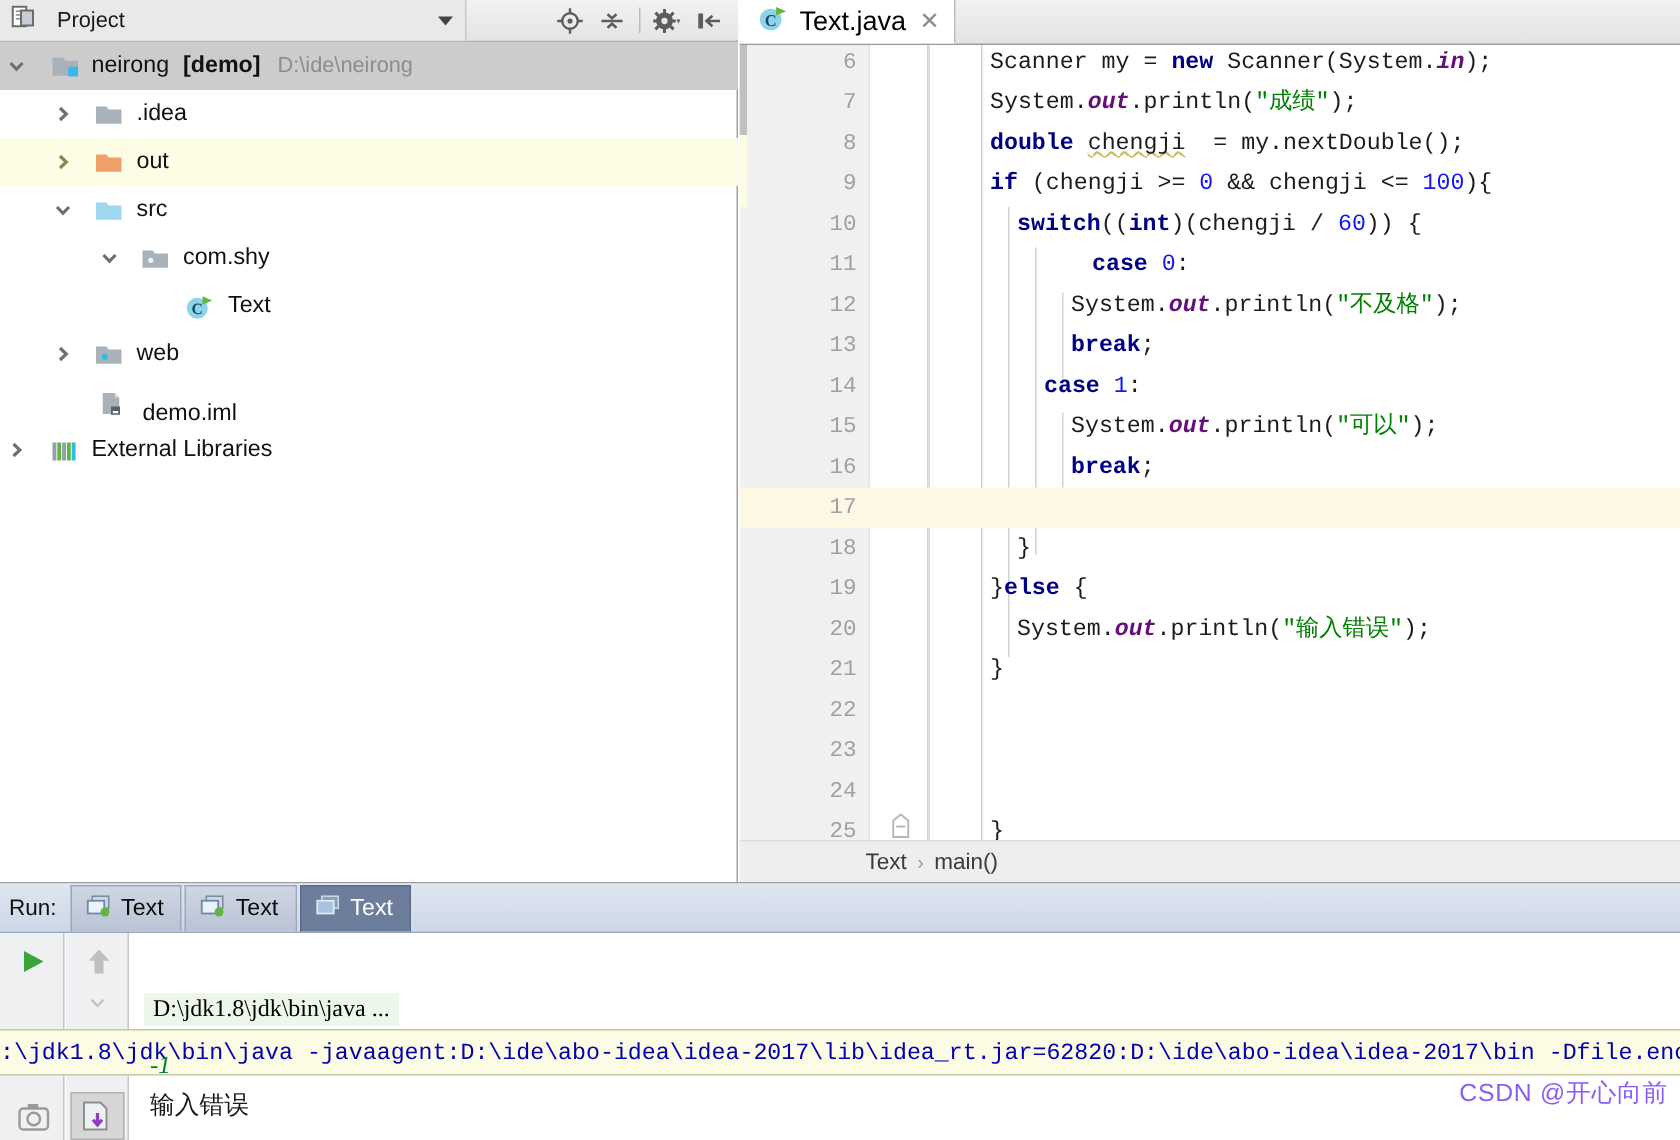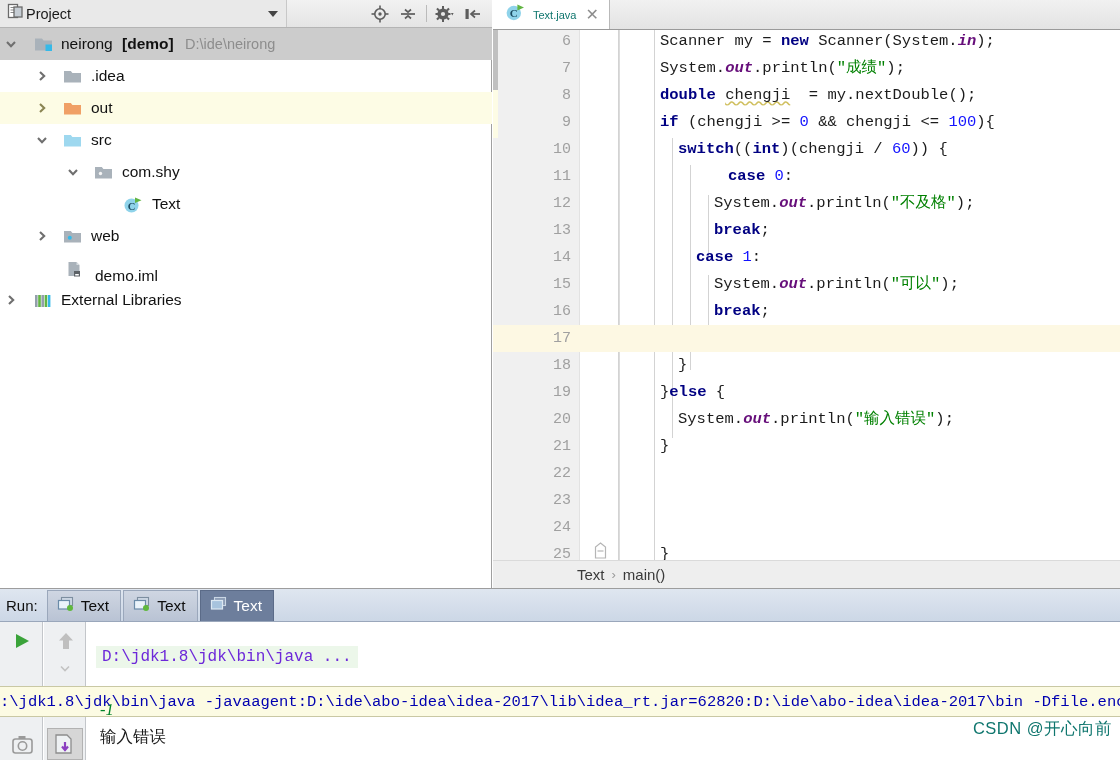"Project" .ph-tab { gap: 2px -> 14px }
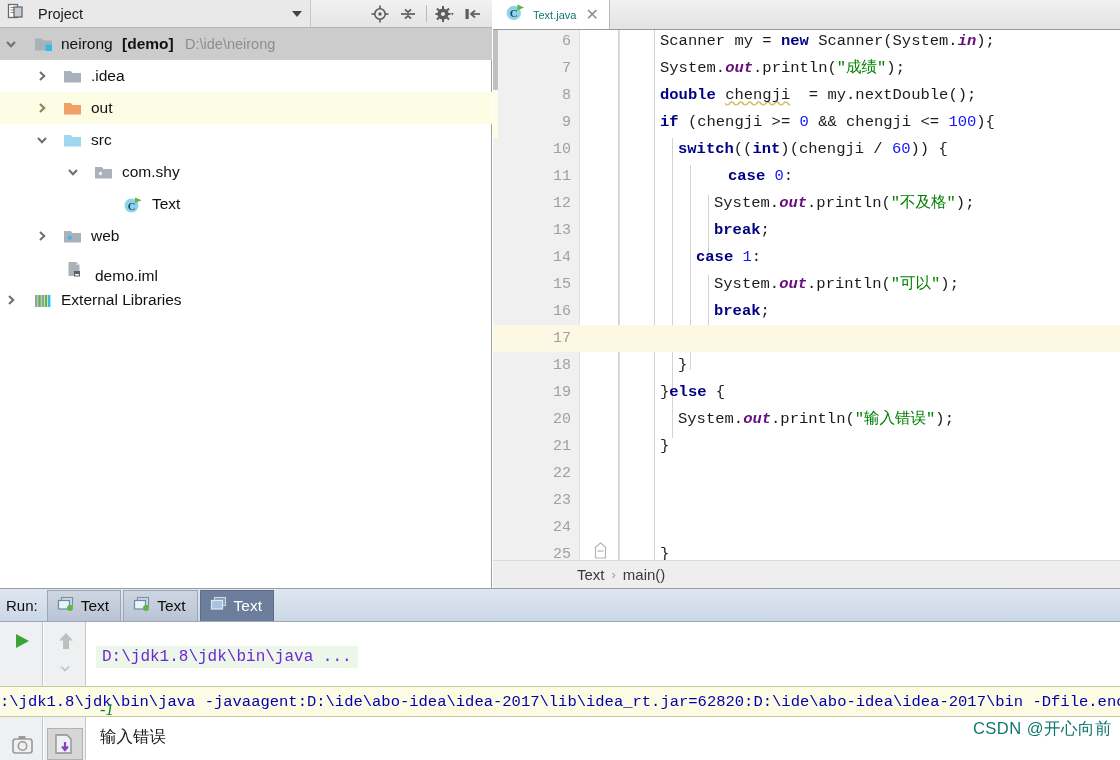"Text.java" #file-tab .tabname { color: #0f766e -> #000000; font-size: 11px -> 18px }
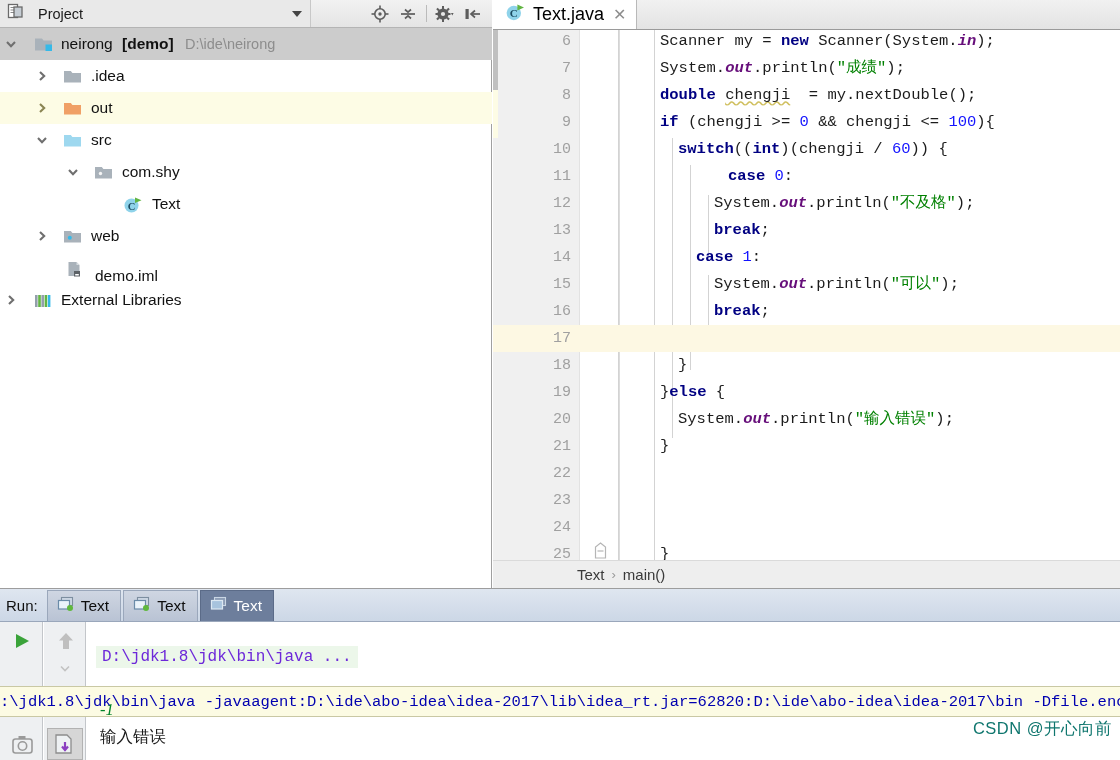"D:\jdk1.8\jdk\bin\java ..." #cmd-short { color: #6d28d9 -> #000000; font-family: Liberation Mono, monospace -> Liberation Serif, serif; top: 24px -> 40px }
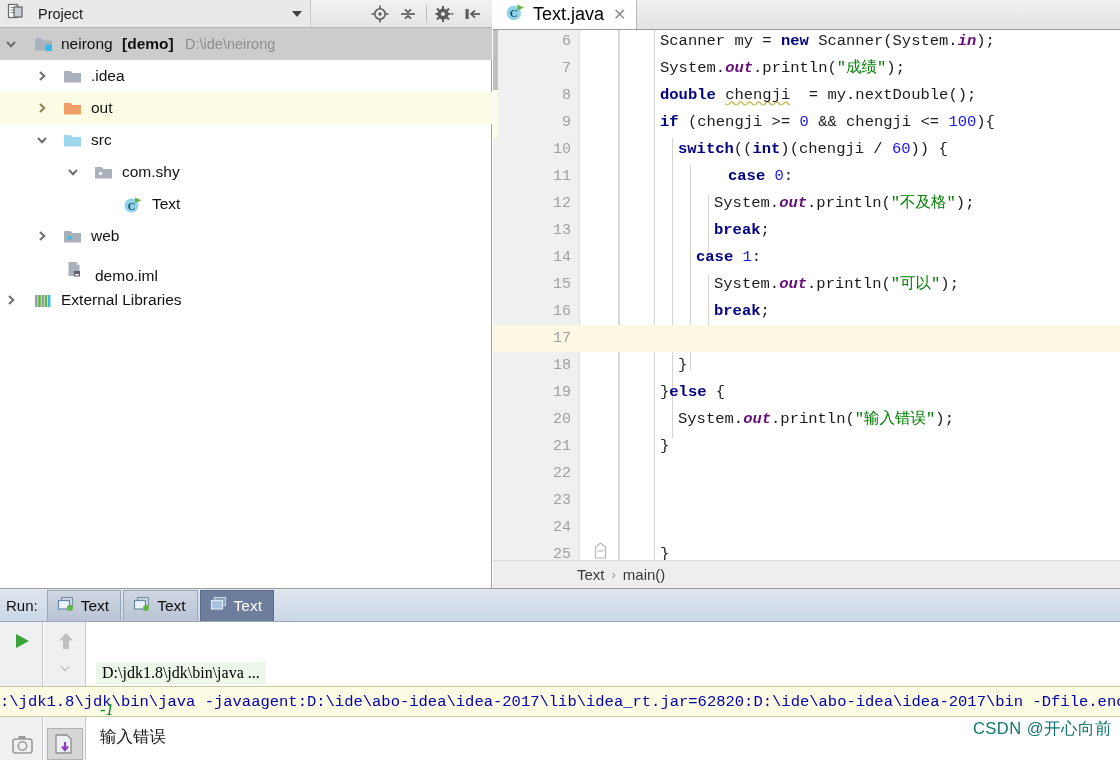"CSDN @开心向前" #watermark { color: #0f766e -> #8b5cf6 }
